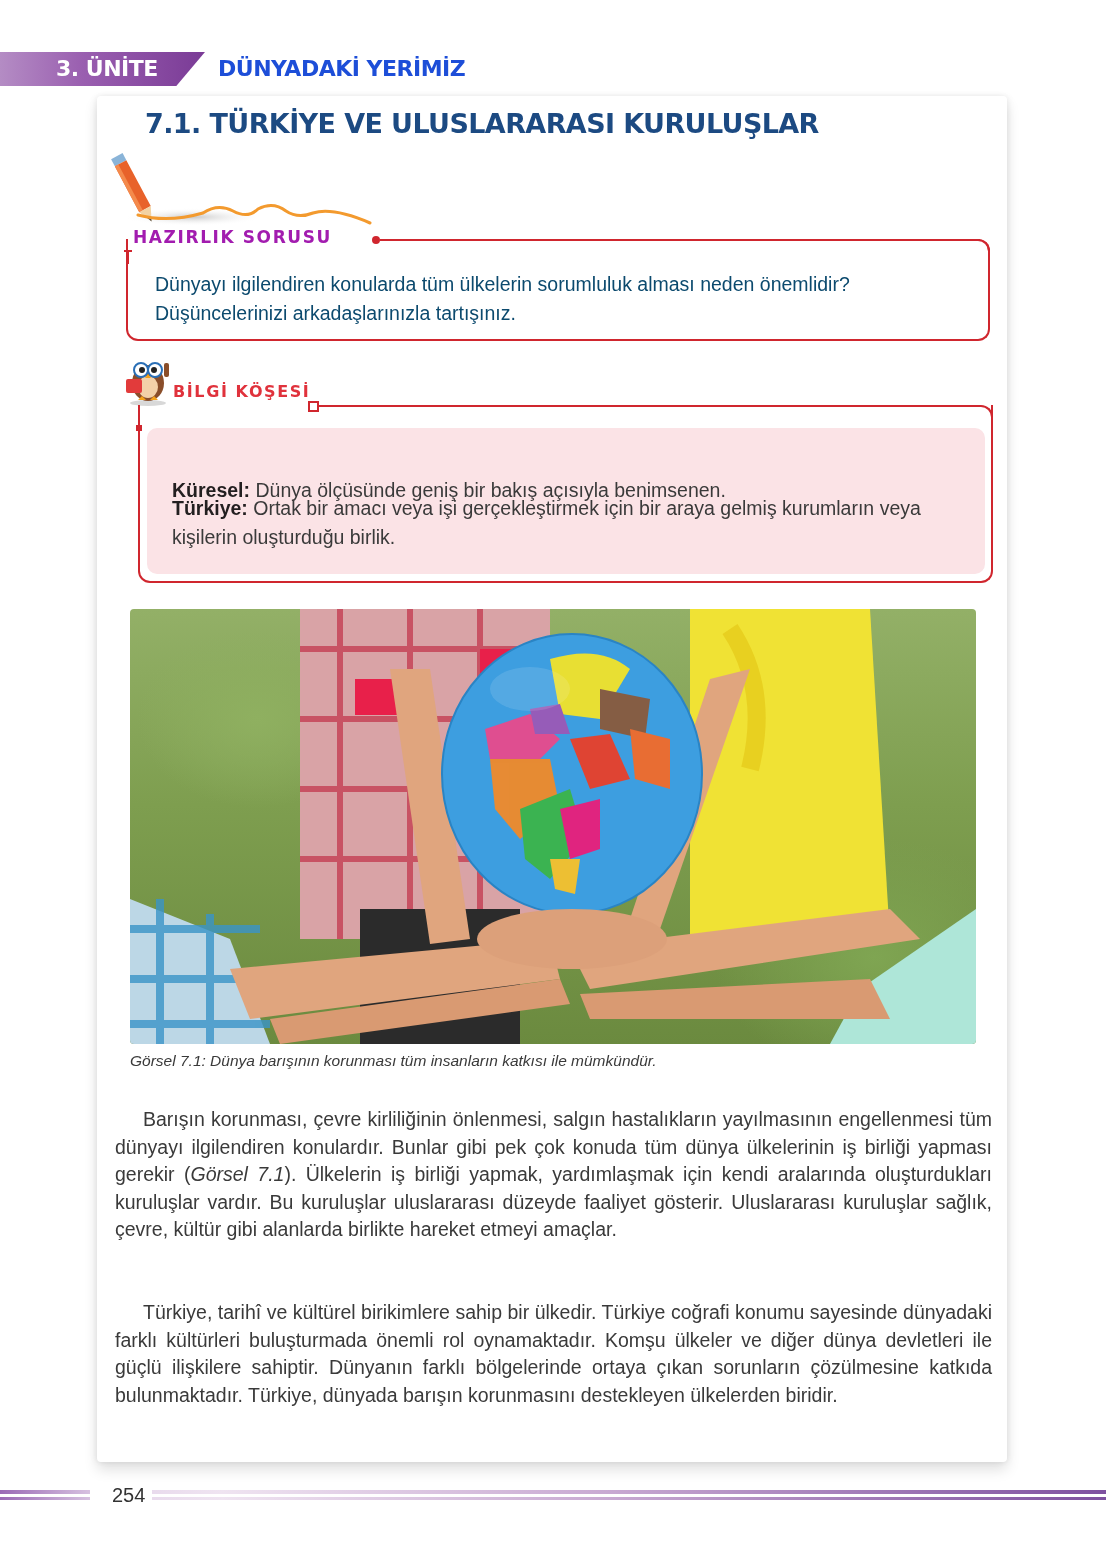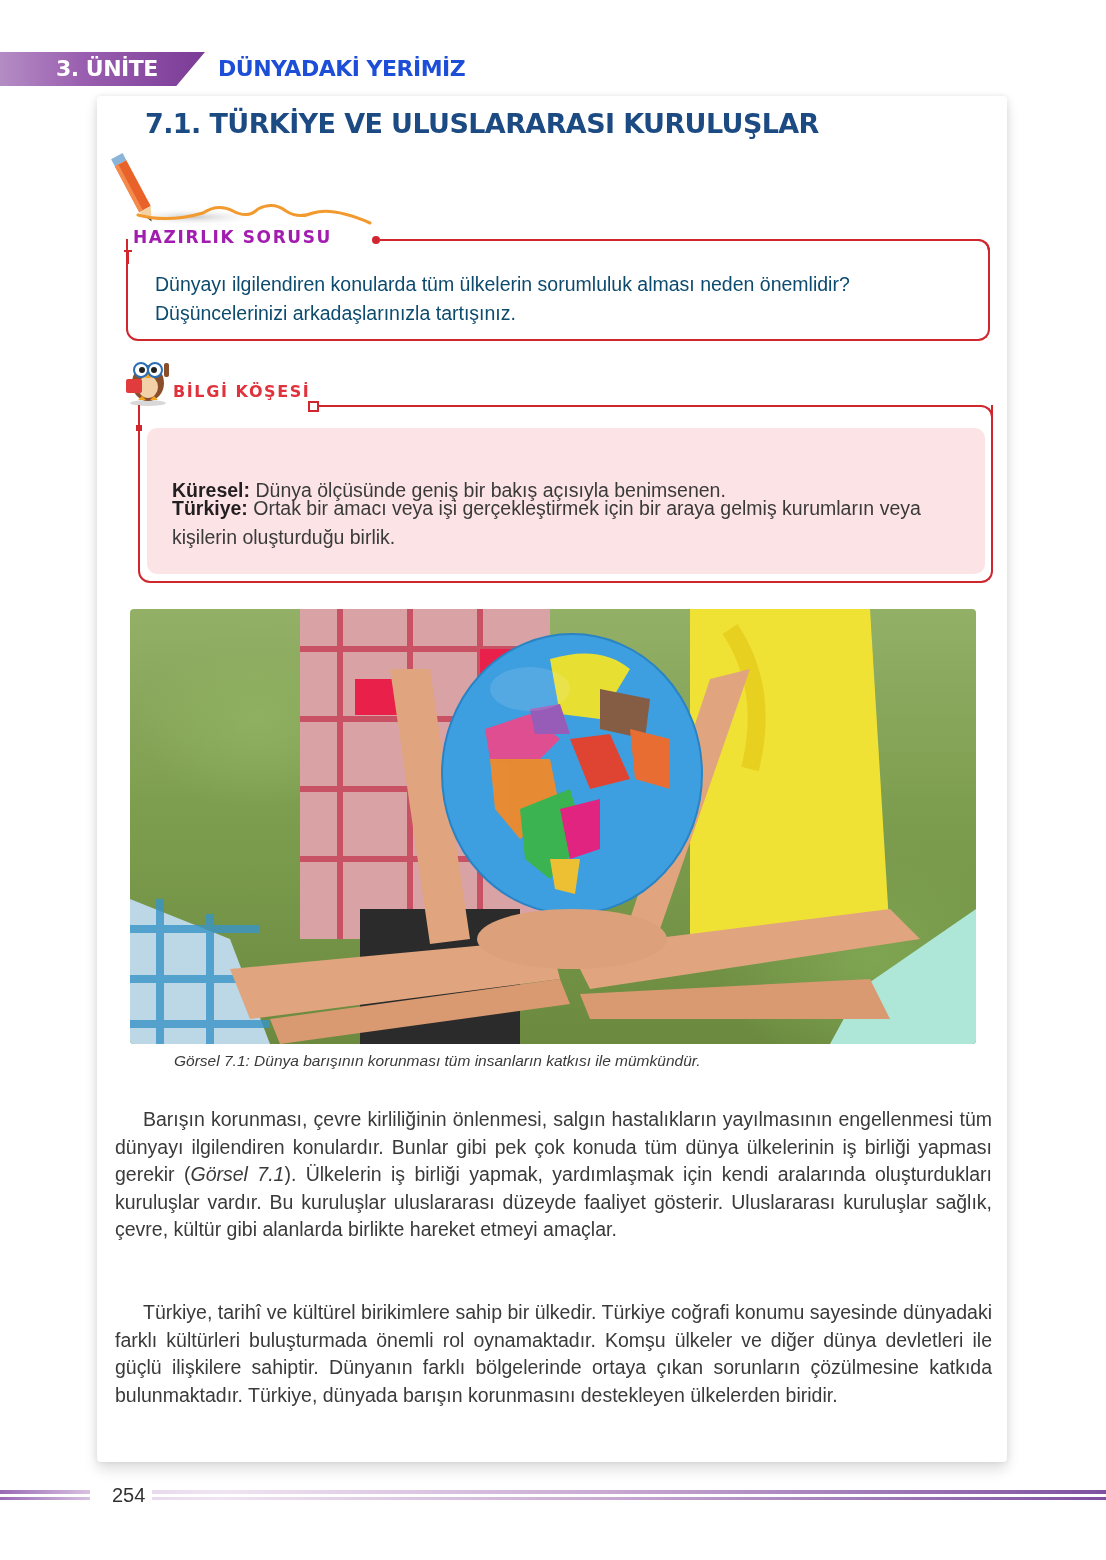"Görsel 7.1: Dünya barışının korunması" .caption { margin-left: 44px -> none }
